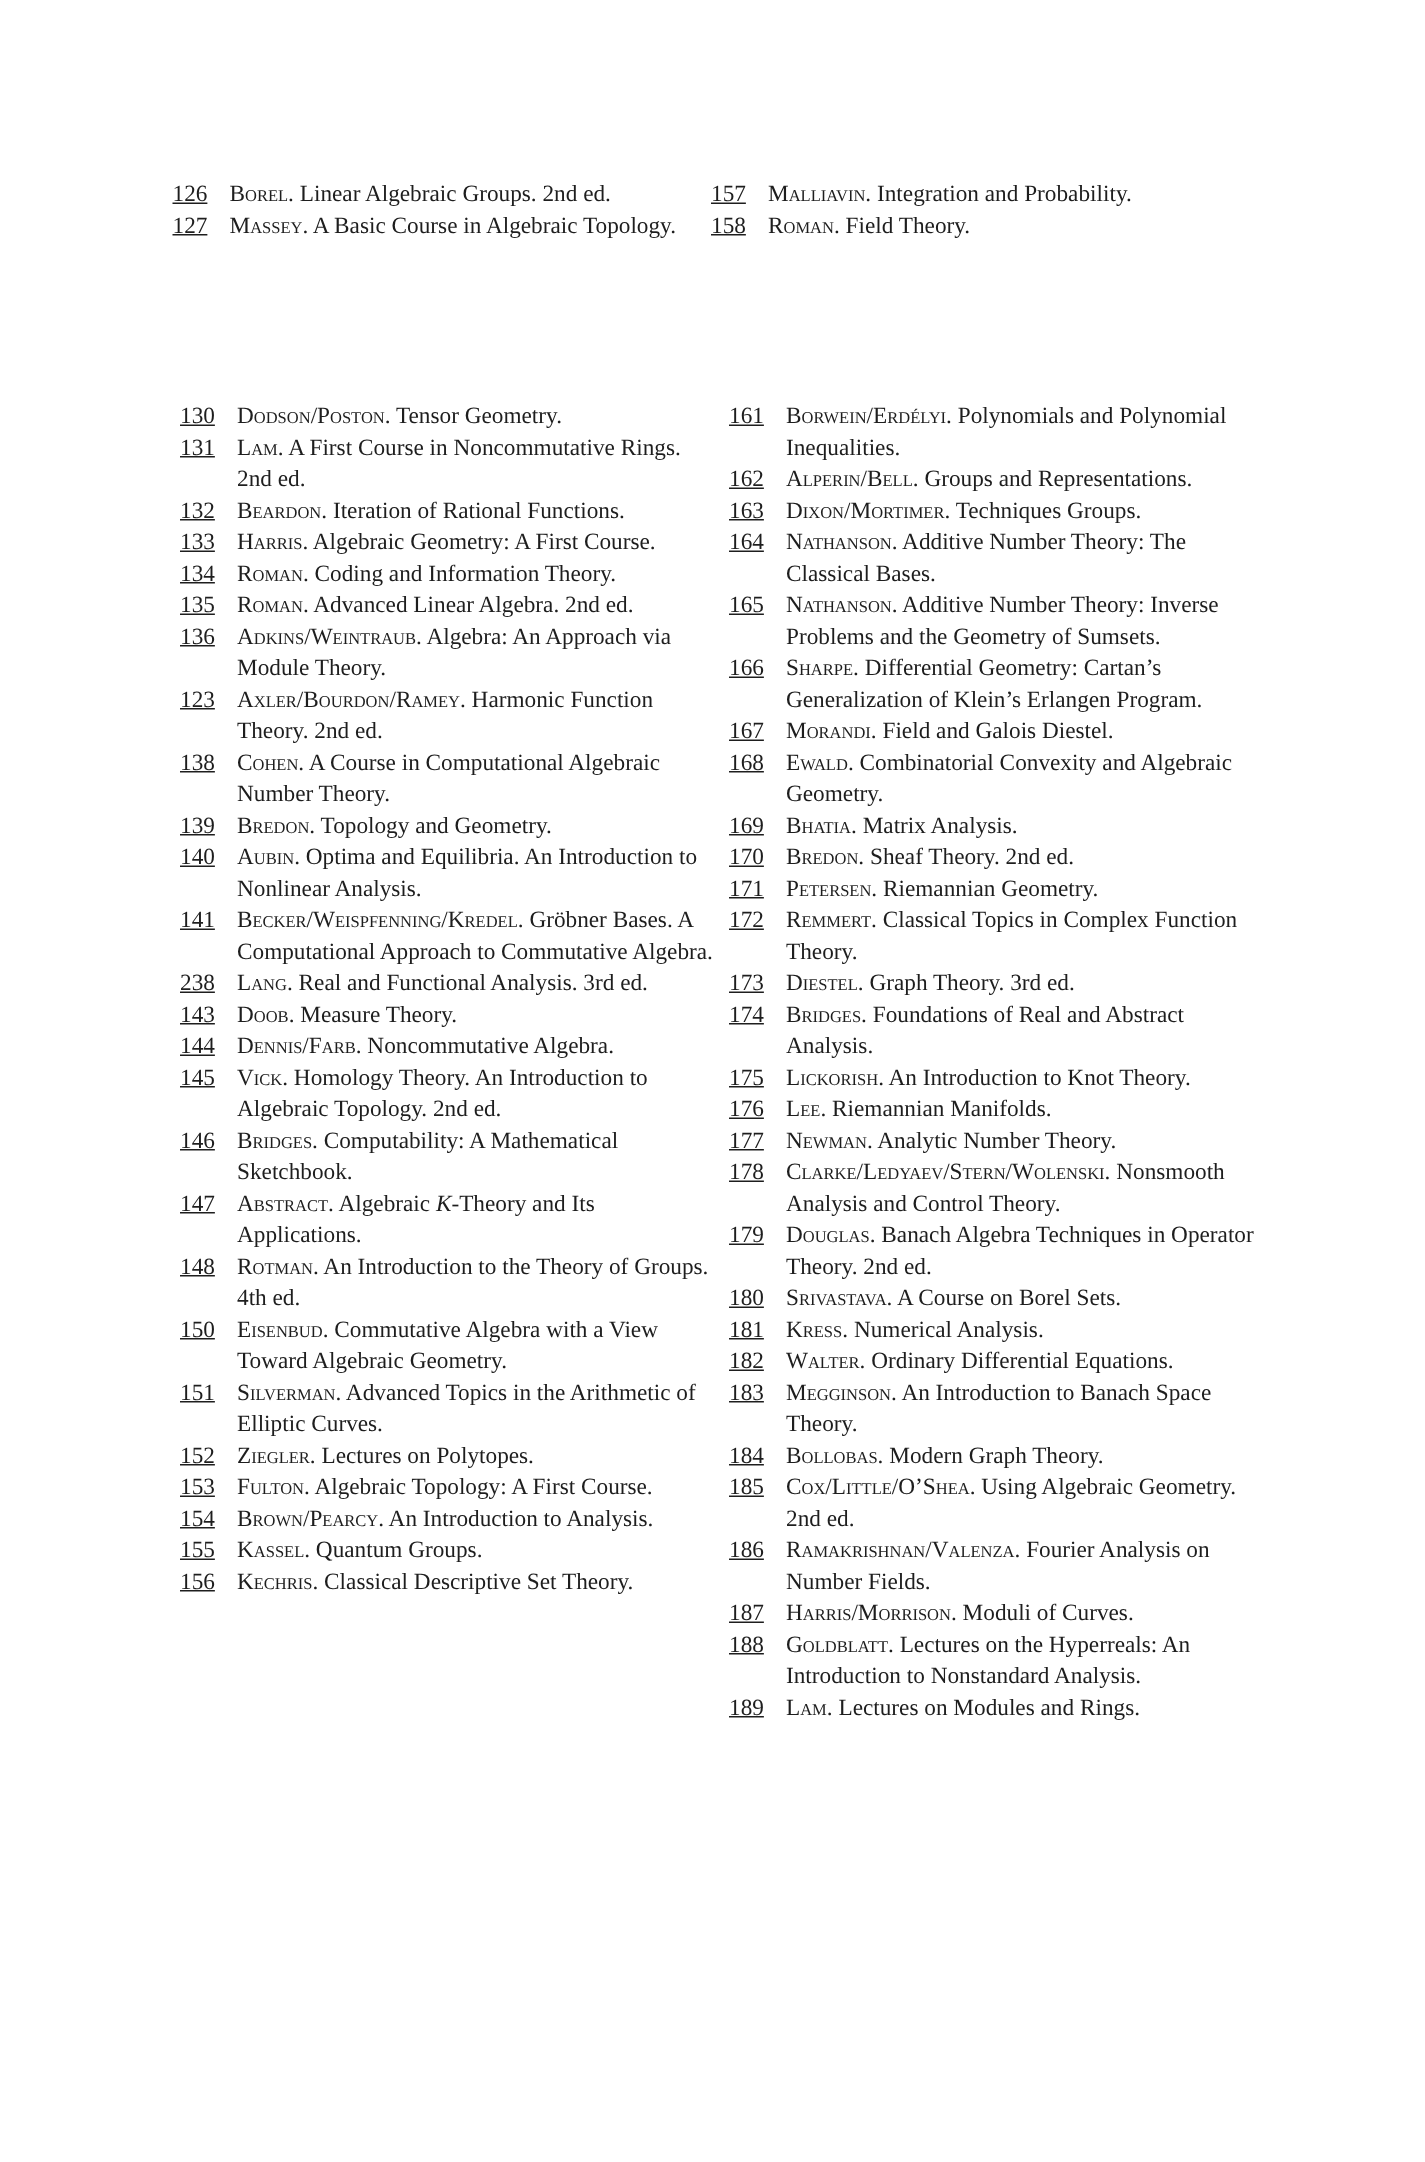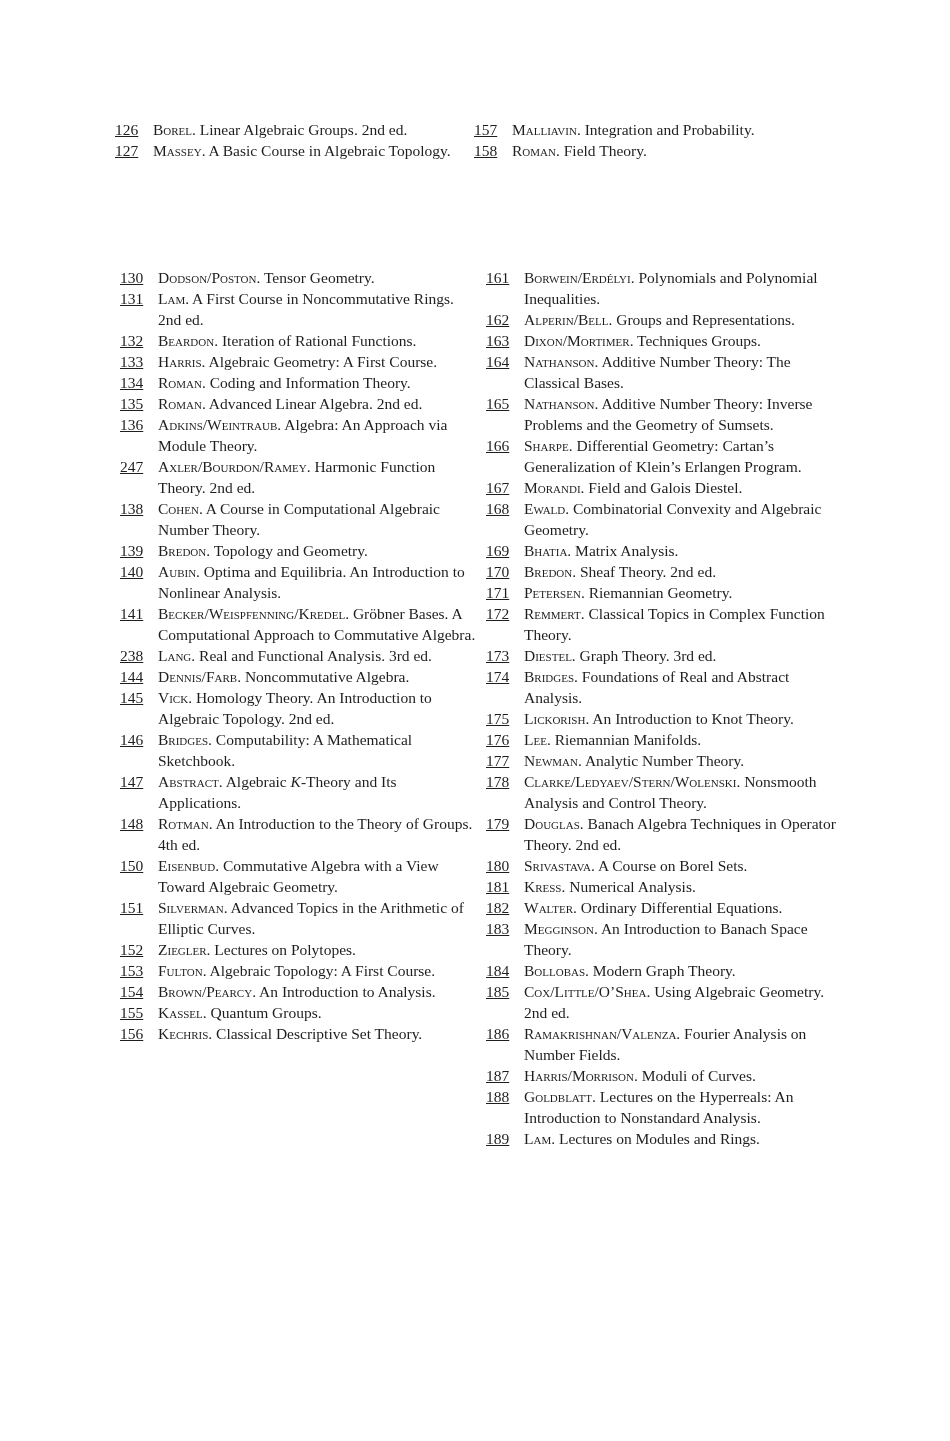"247" span.num { text: 247 -> 123 }
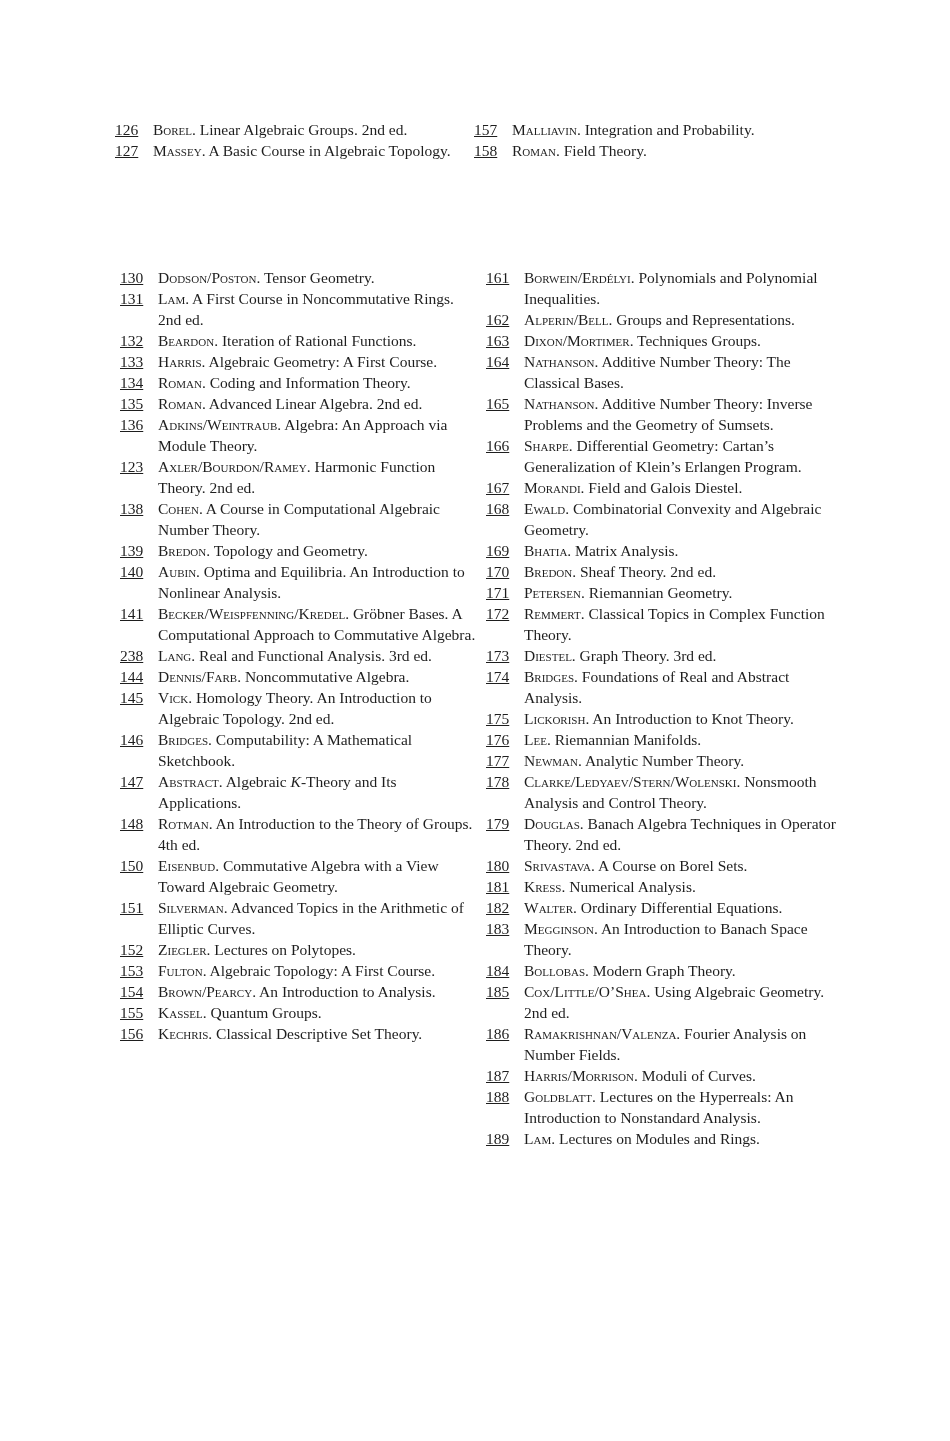"143" div.entry { html: none -> <div> <span>143</span> <span>Doob</span><span>. </span><span>Measure Theory.</span> </div> }
